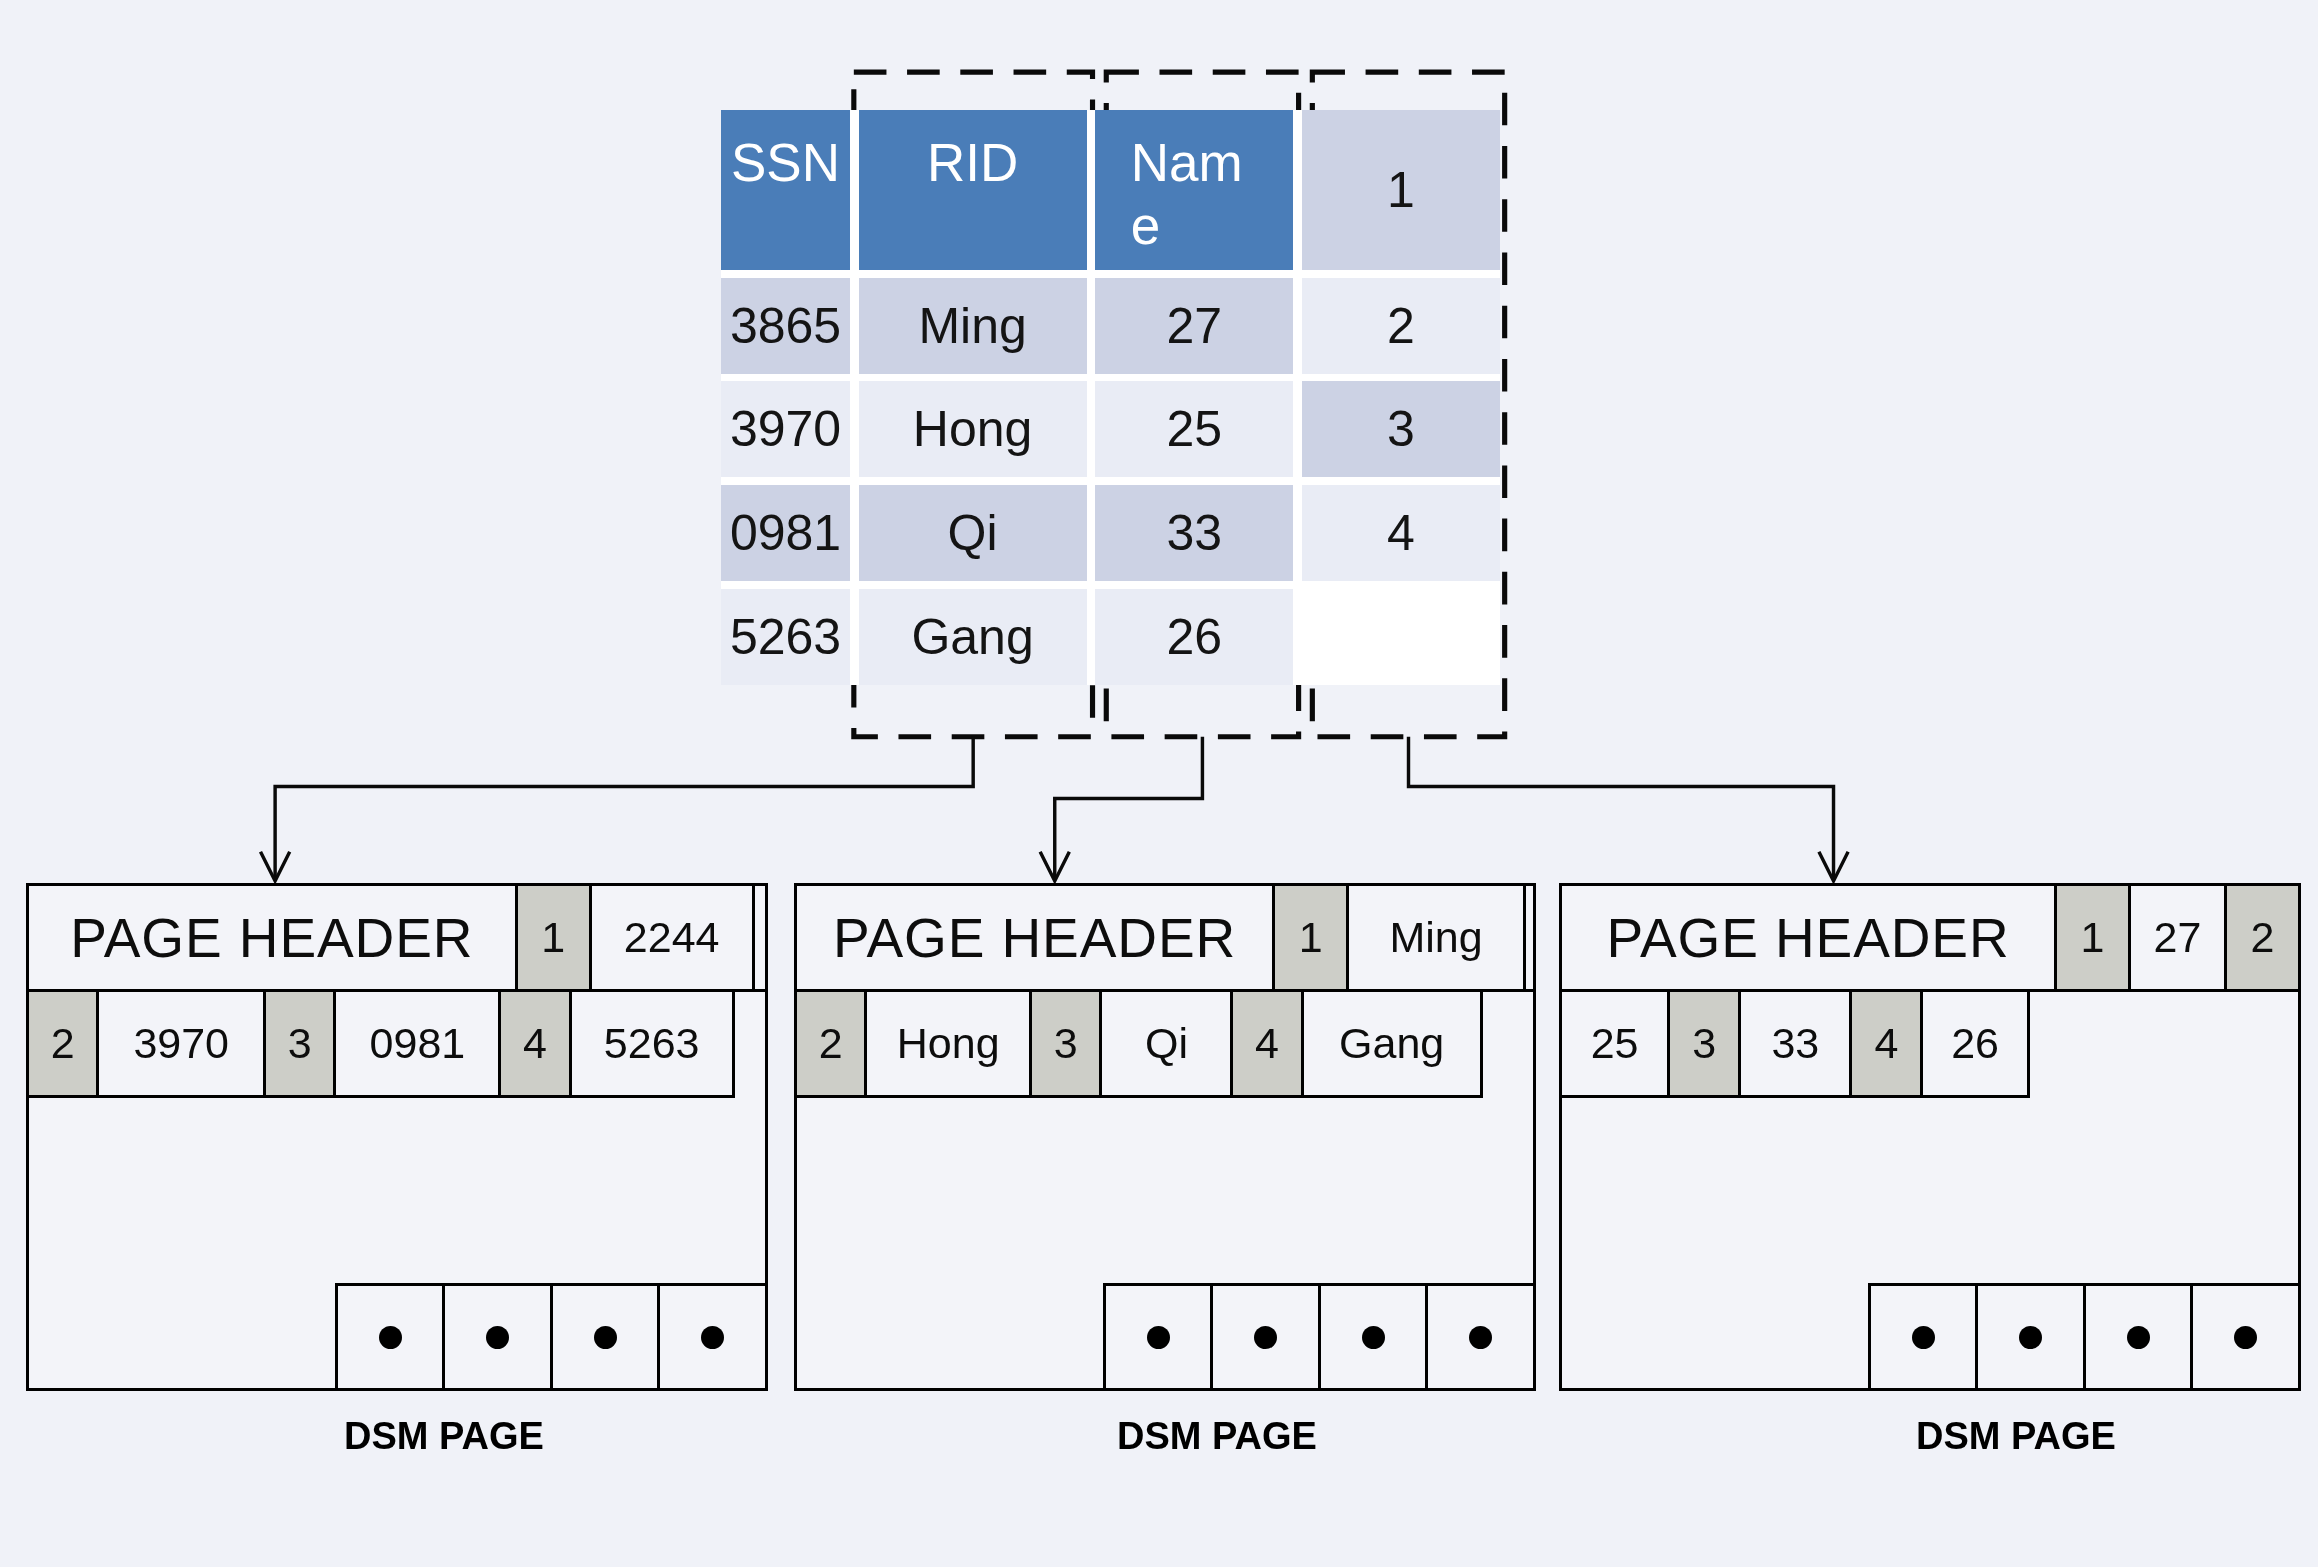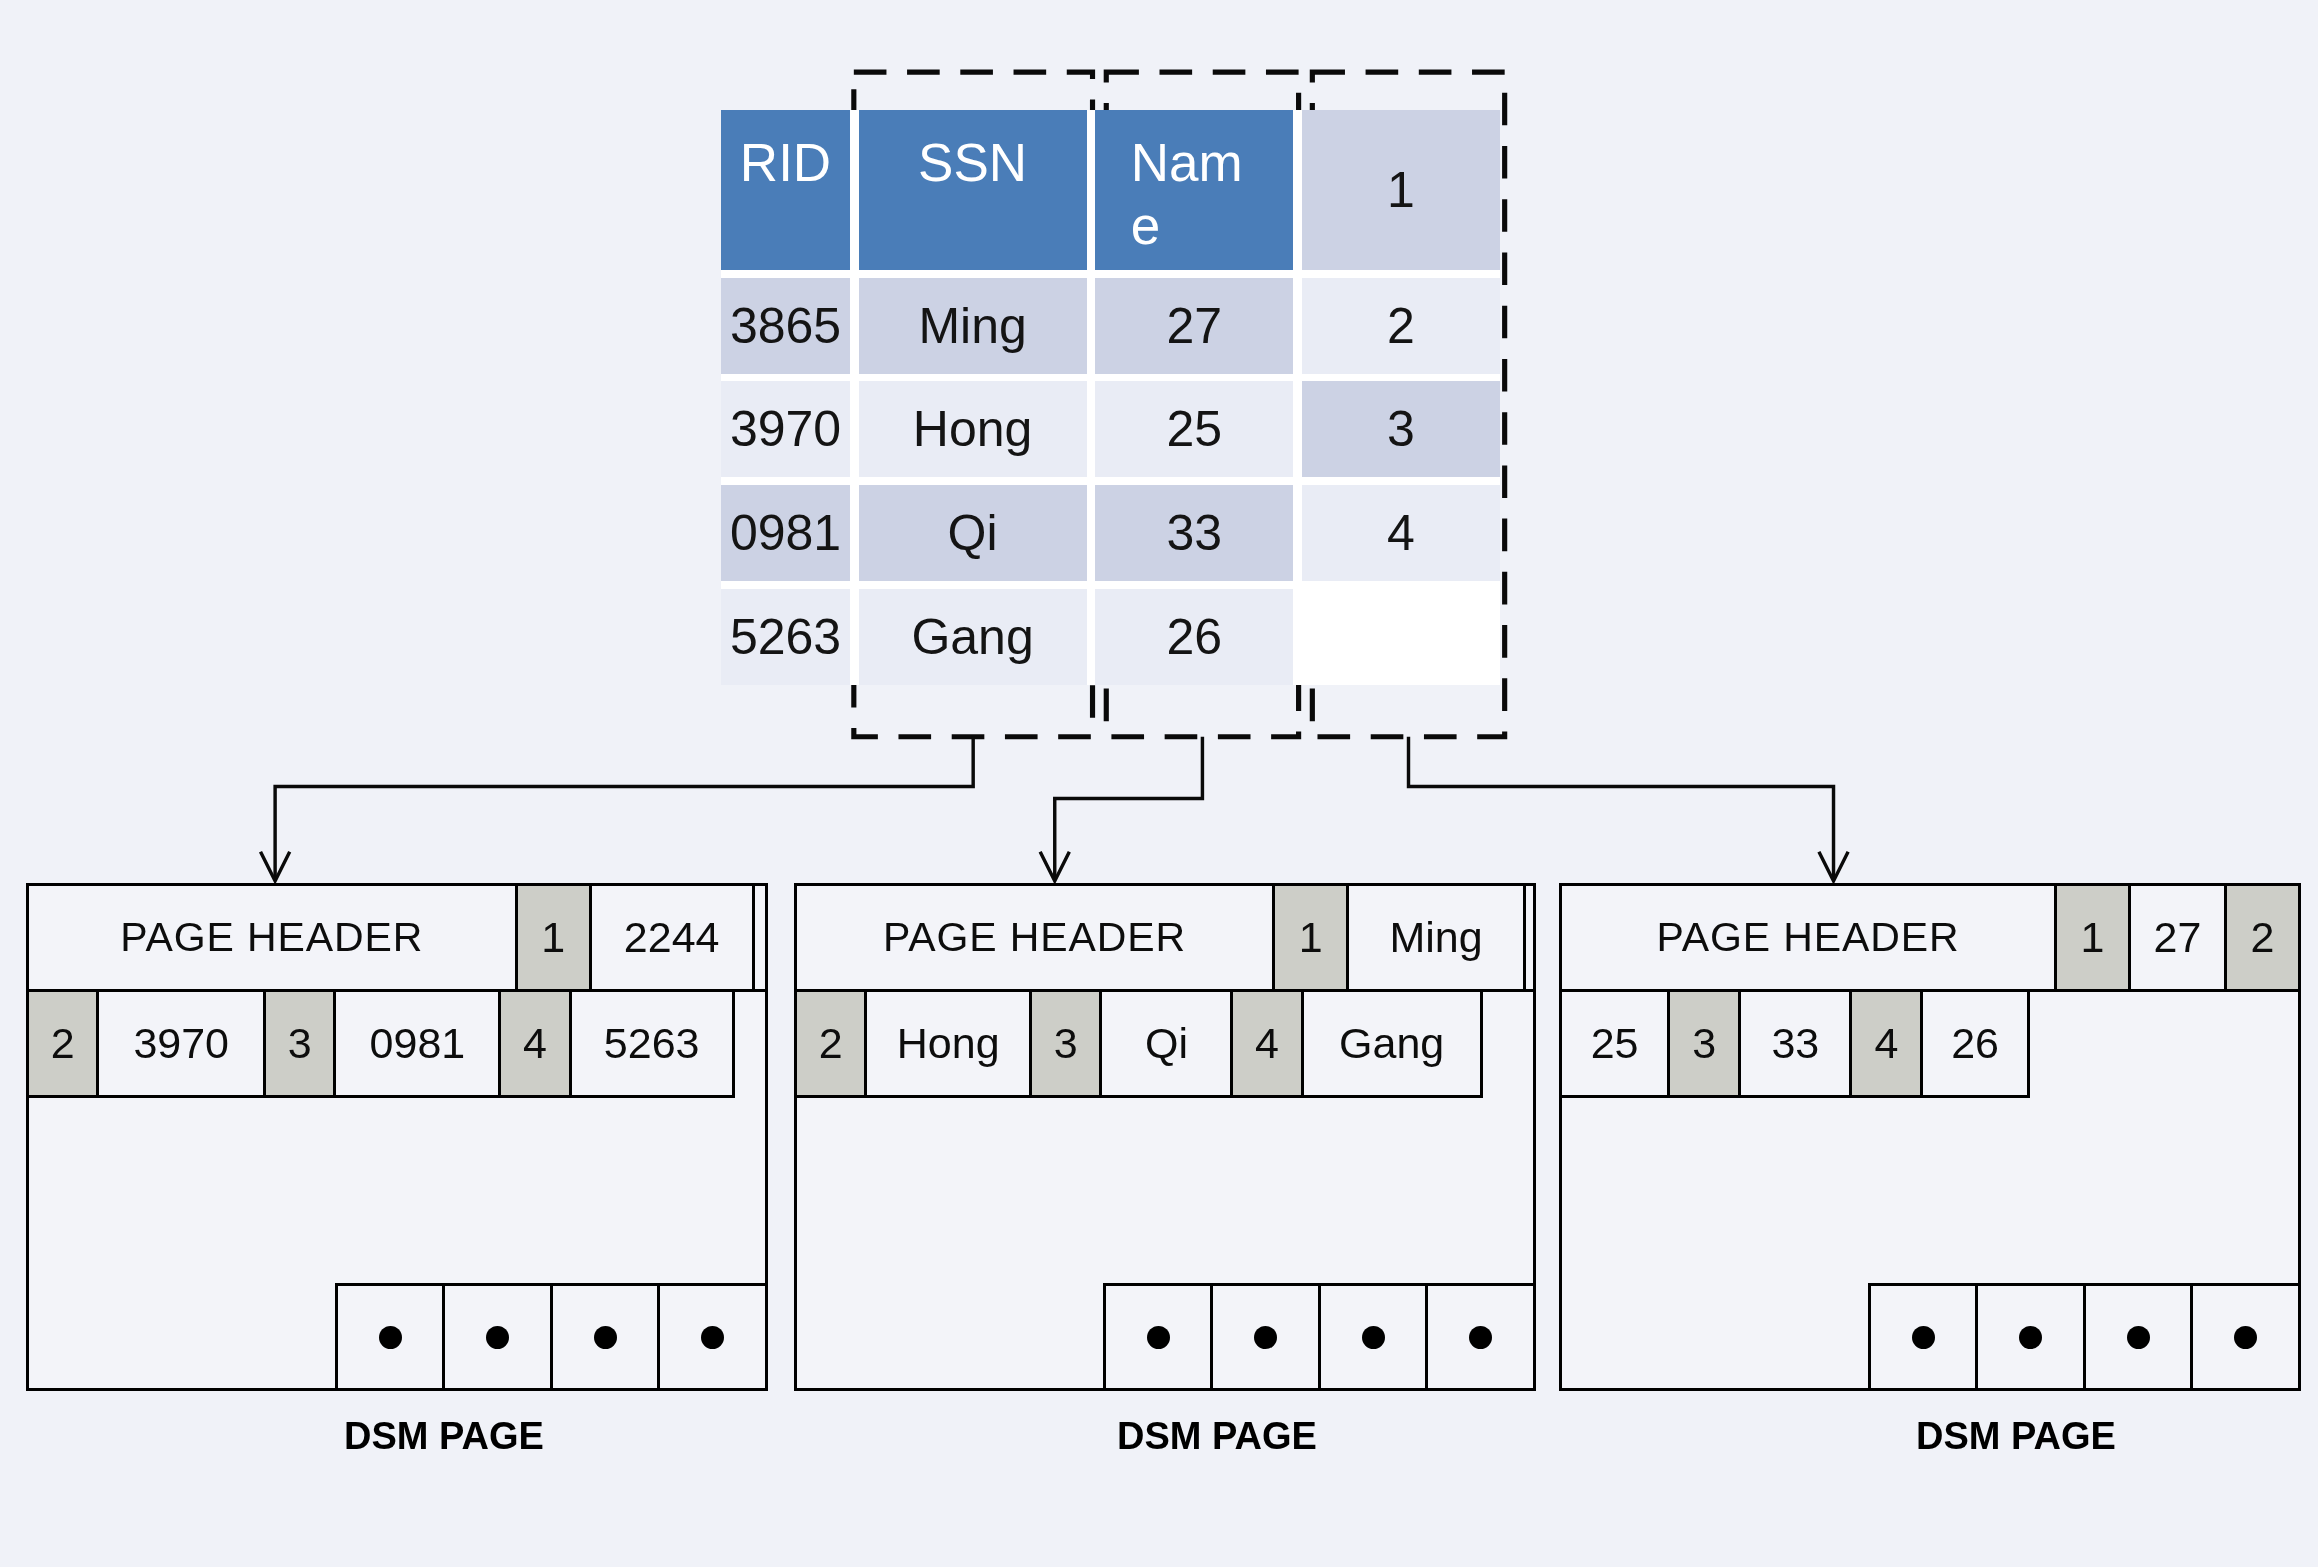"RID" div.hcell { order: before "SSN" -> after "SSN" }
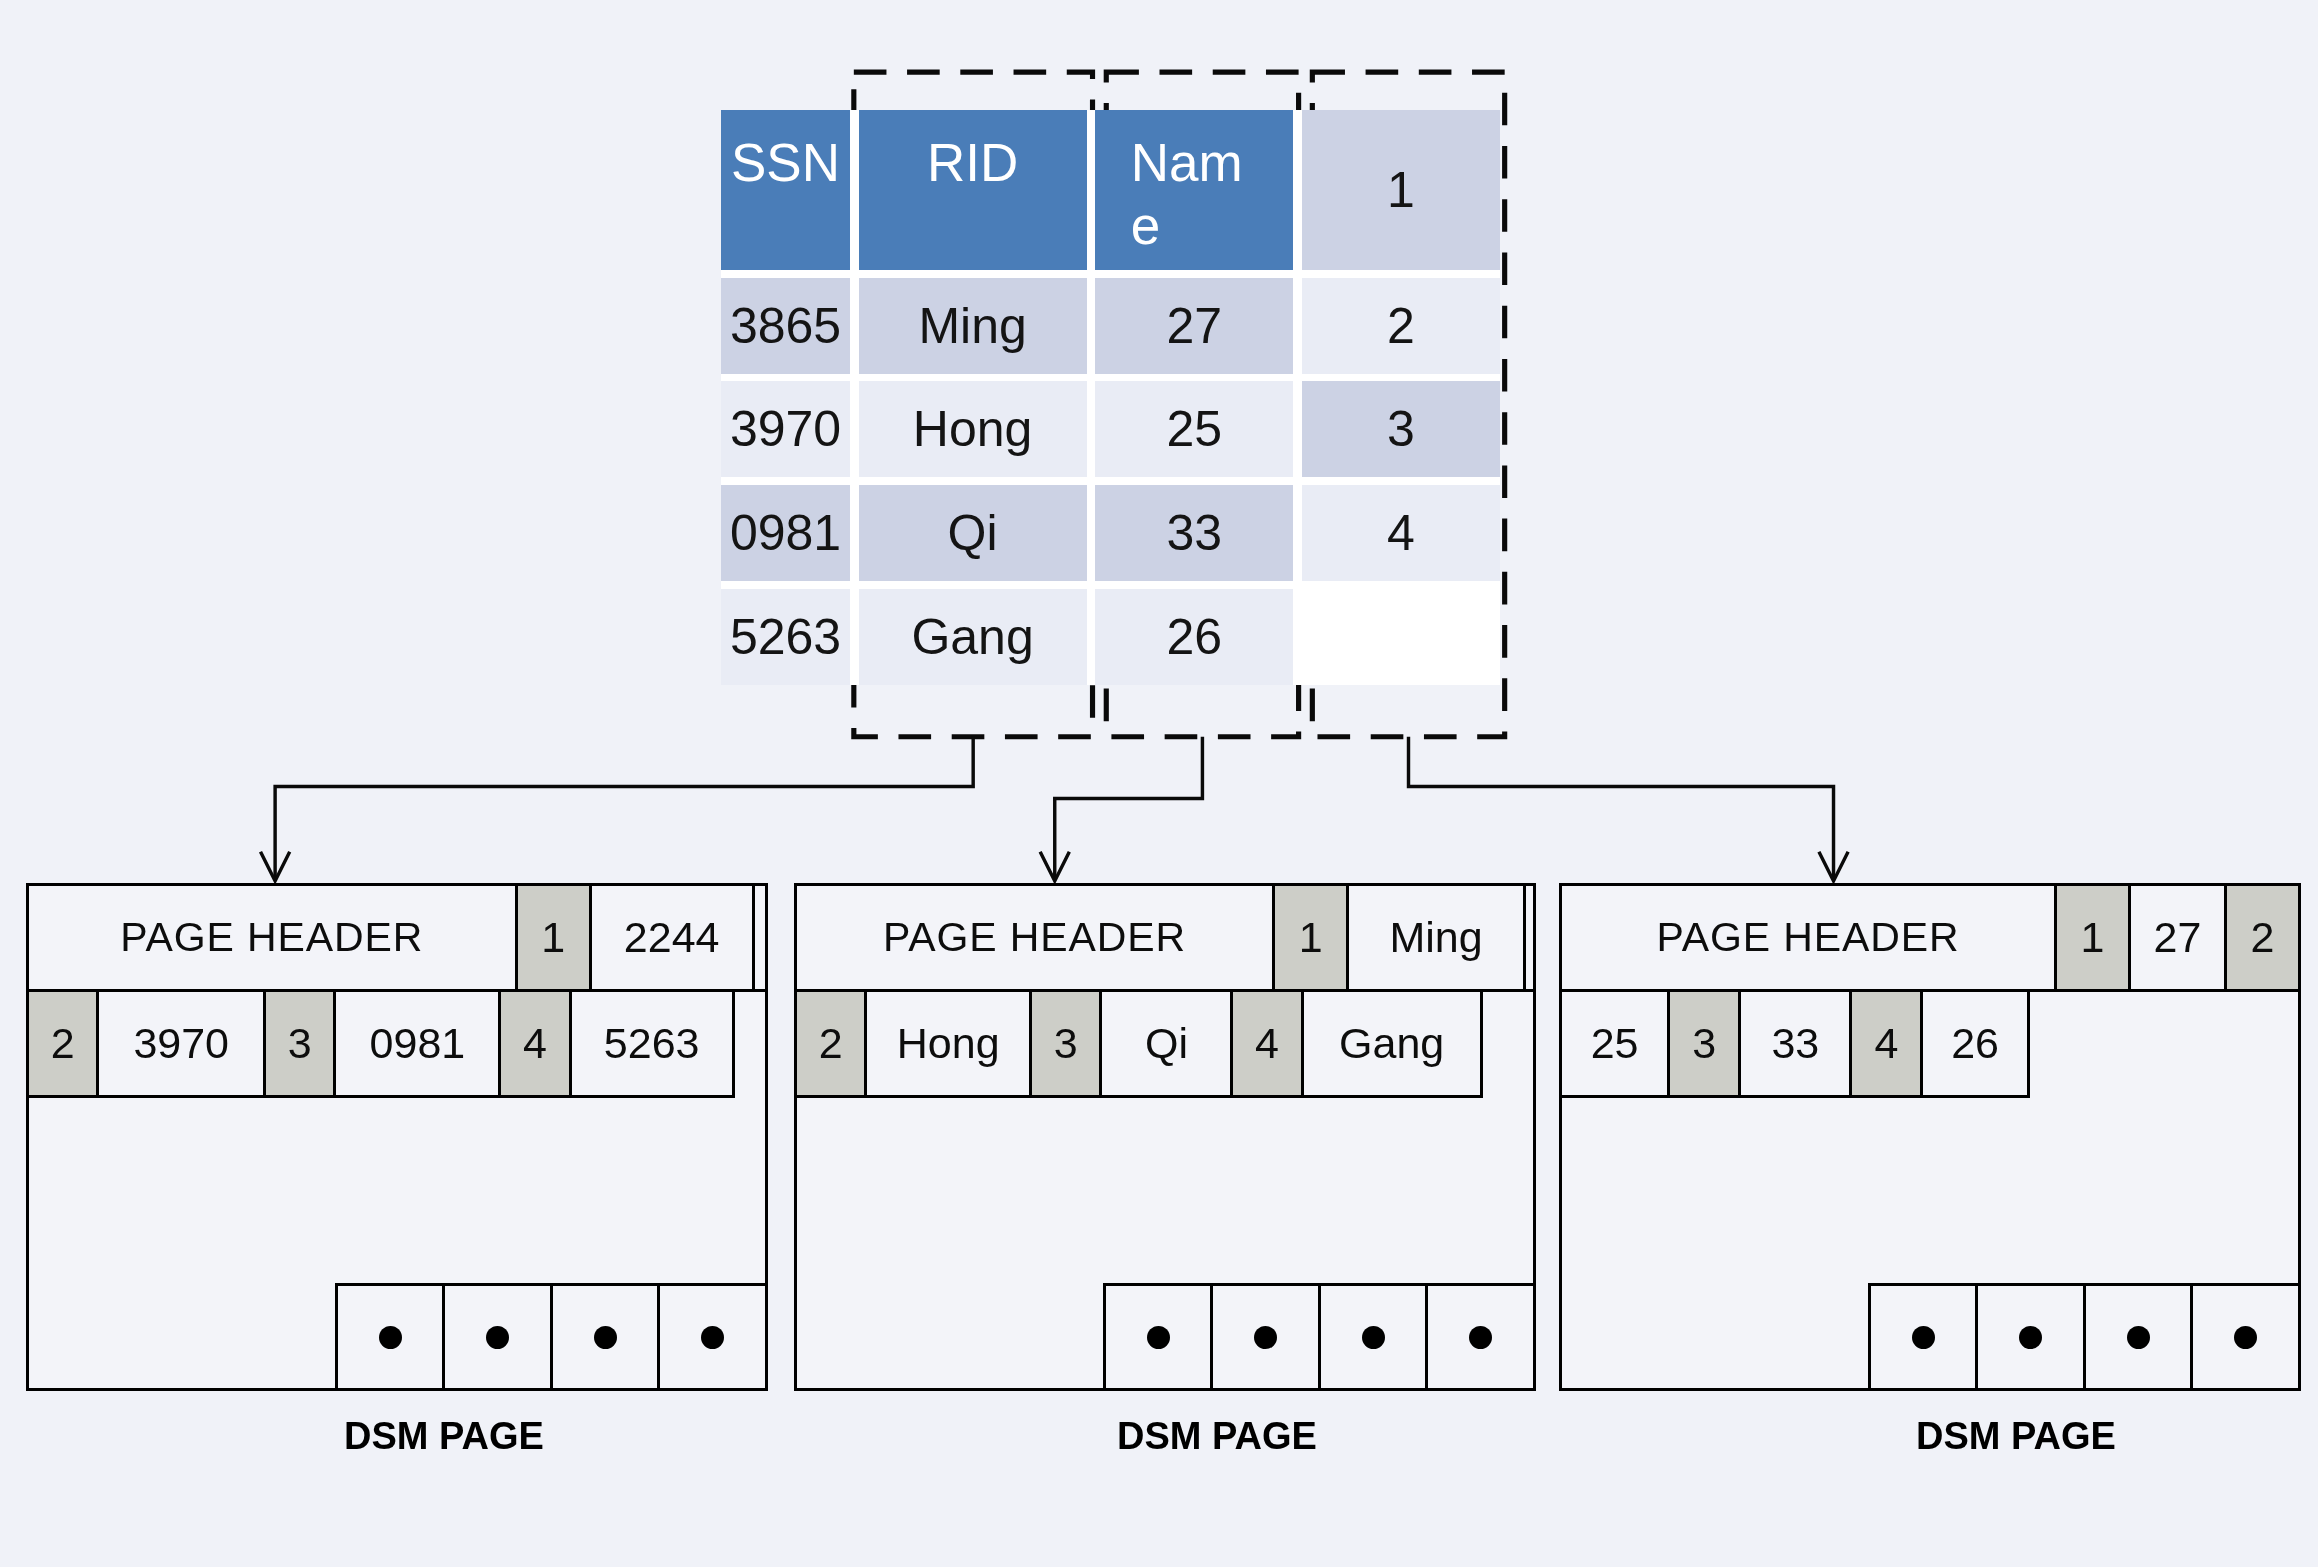"PAGE HEADER" .band .hlabel { font-size: 41px -> 55px }
